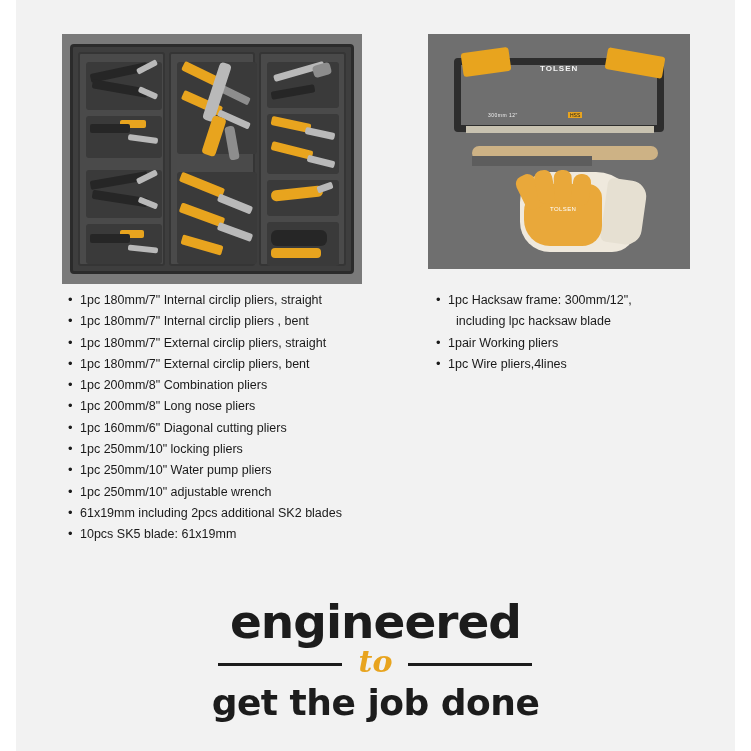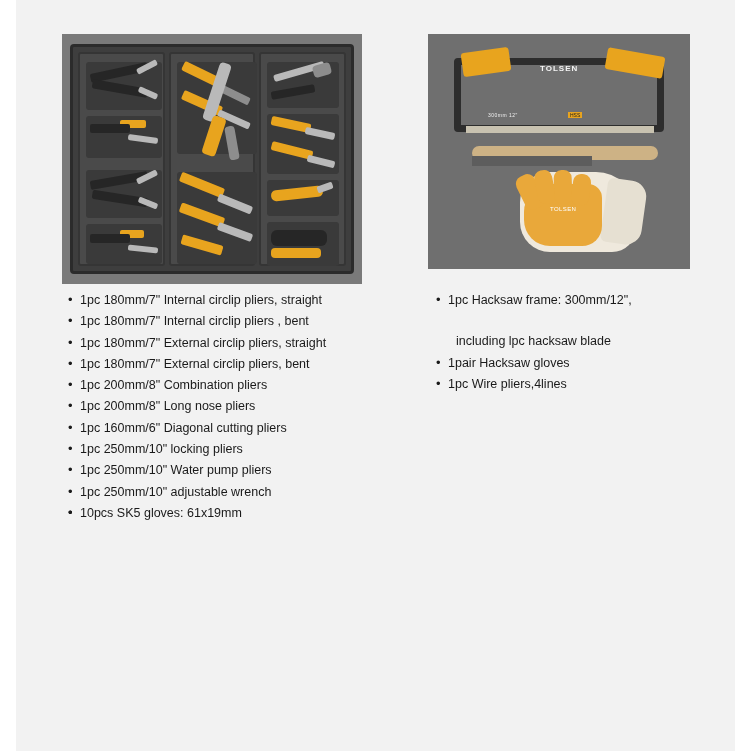"including lpc hacksaw blade" span.indent-line { margin-top: 20px -> none }
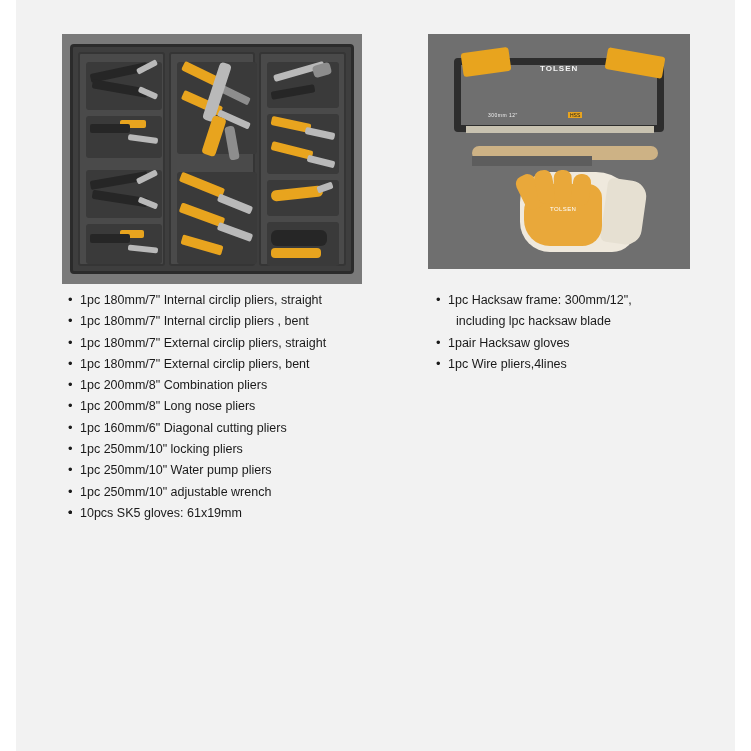"1pair Hacksaw gloves" span { text: Hacksaw gloves -> Working pliers }
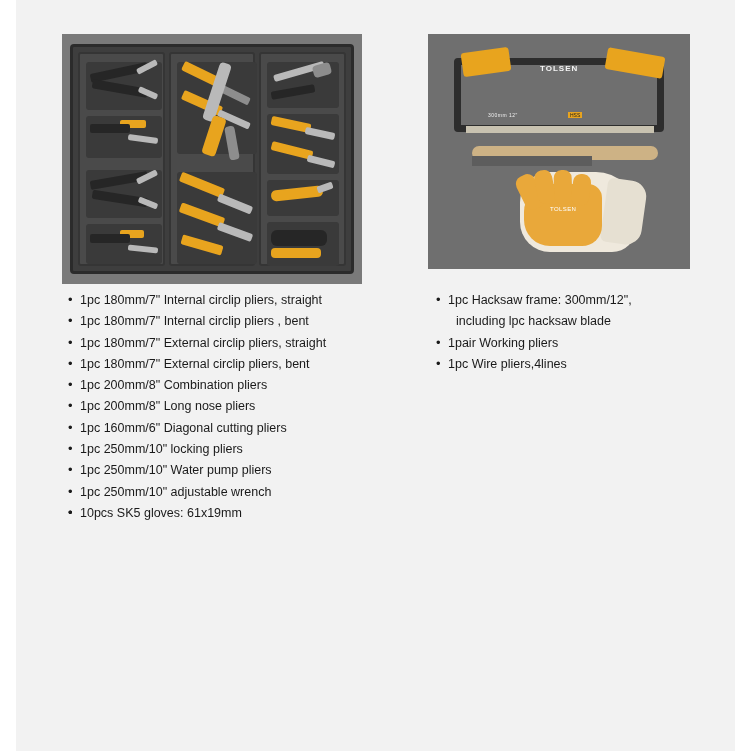"61x19mm including 2pcs additional SK2" span.indent-line { html: none -> <span>61x19mm including 2pcs additional SK2 blades</span> }
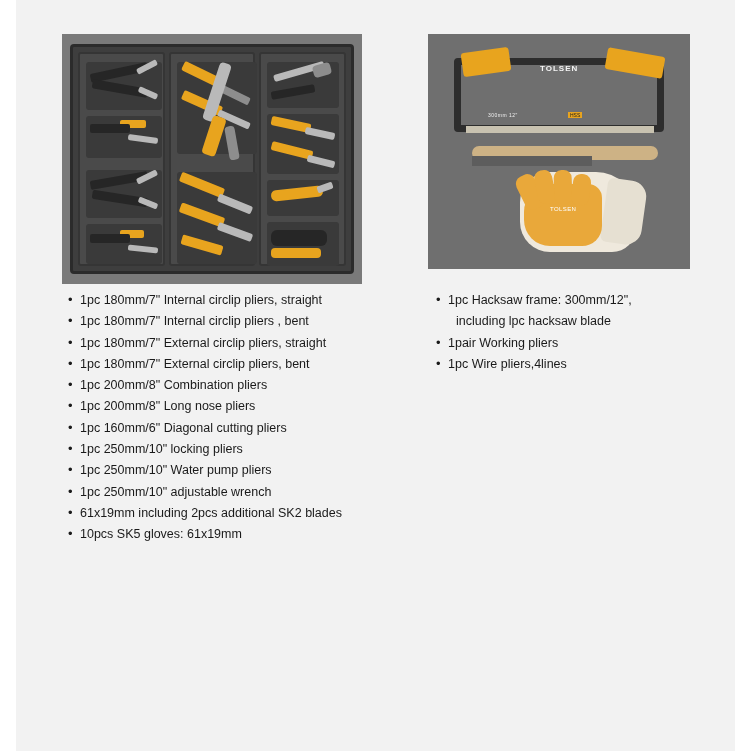"10pcs SK5 gloves: 61x19mm" span { text: gloves -> blade }
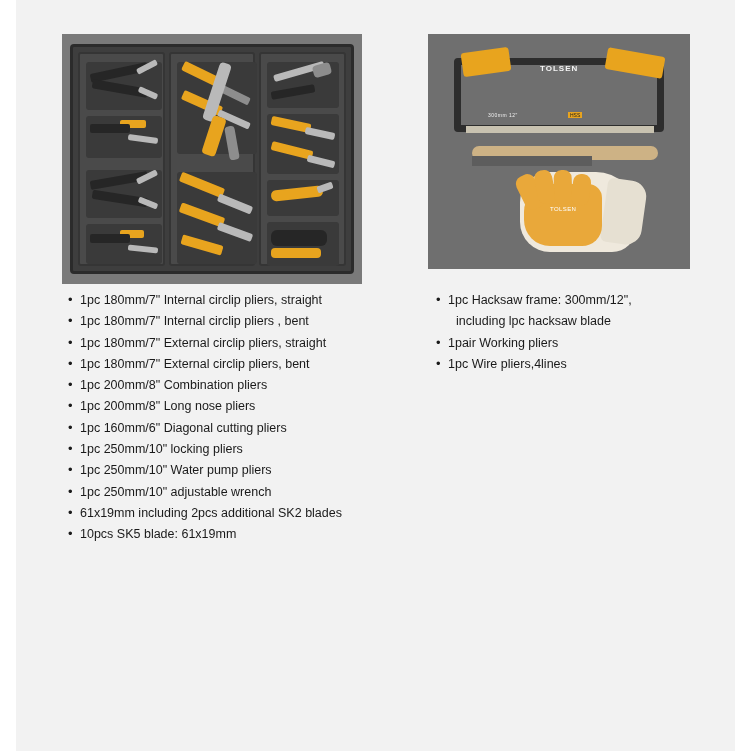"engineered" div.slogan { html: none -> <div> <div>engineered</div> <div> <div></div> <div></div> <div>to</div> </div> <div>get the job done</div> </div> }
